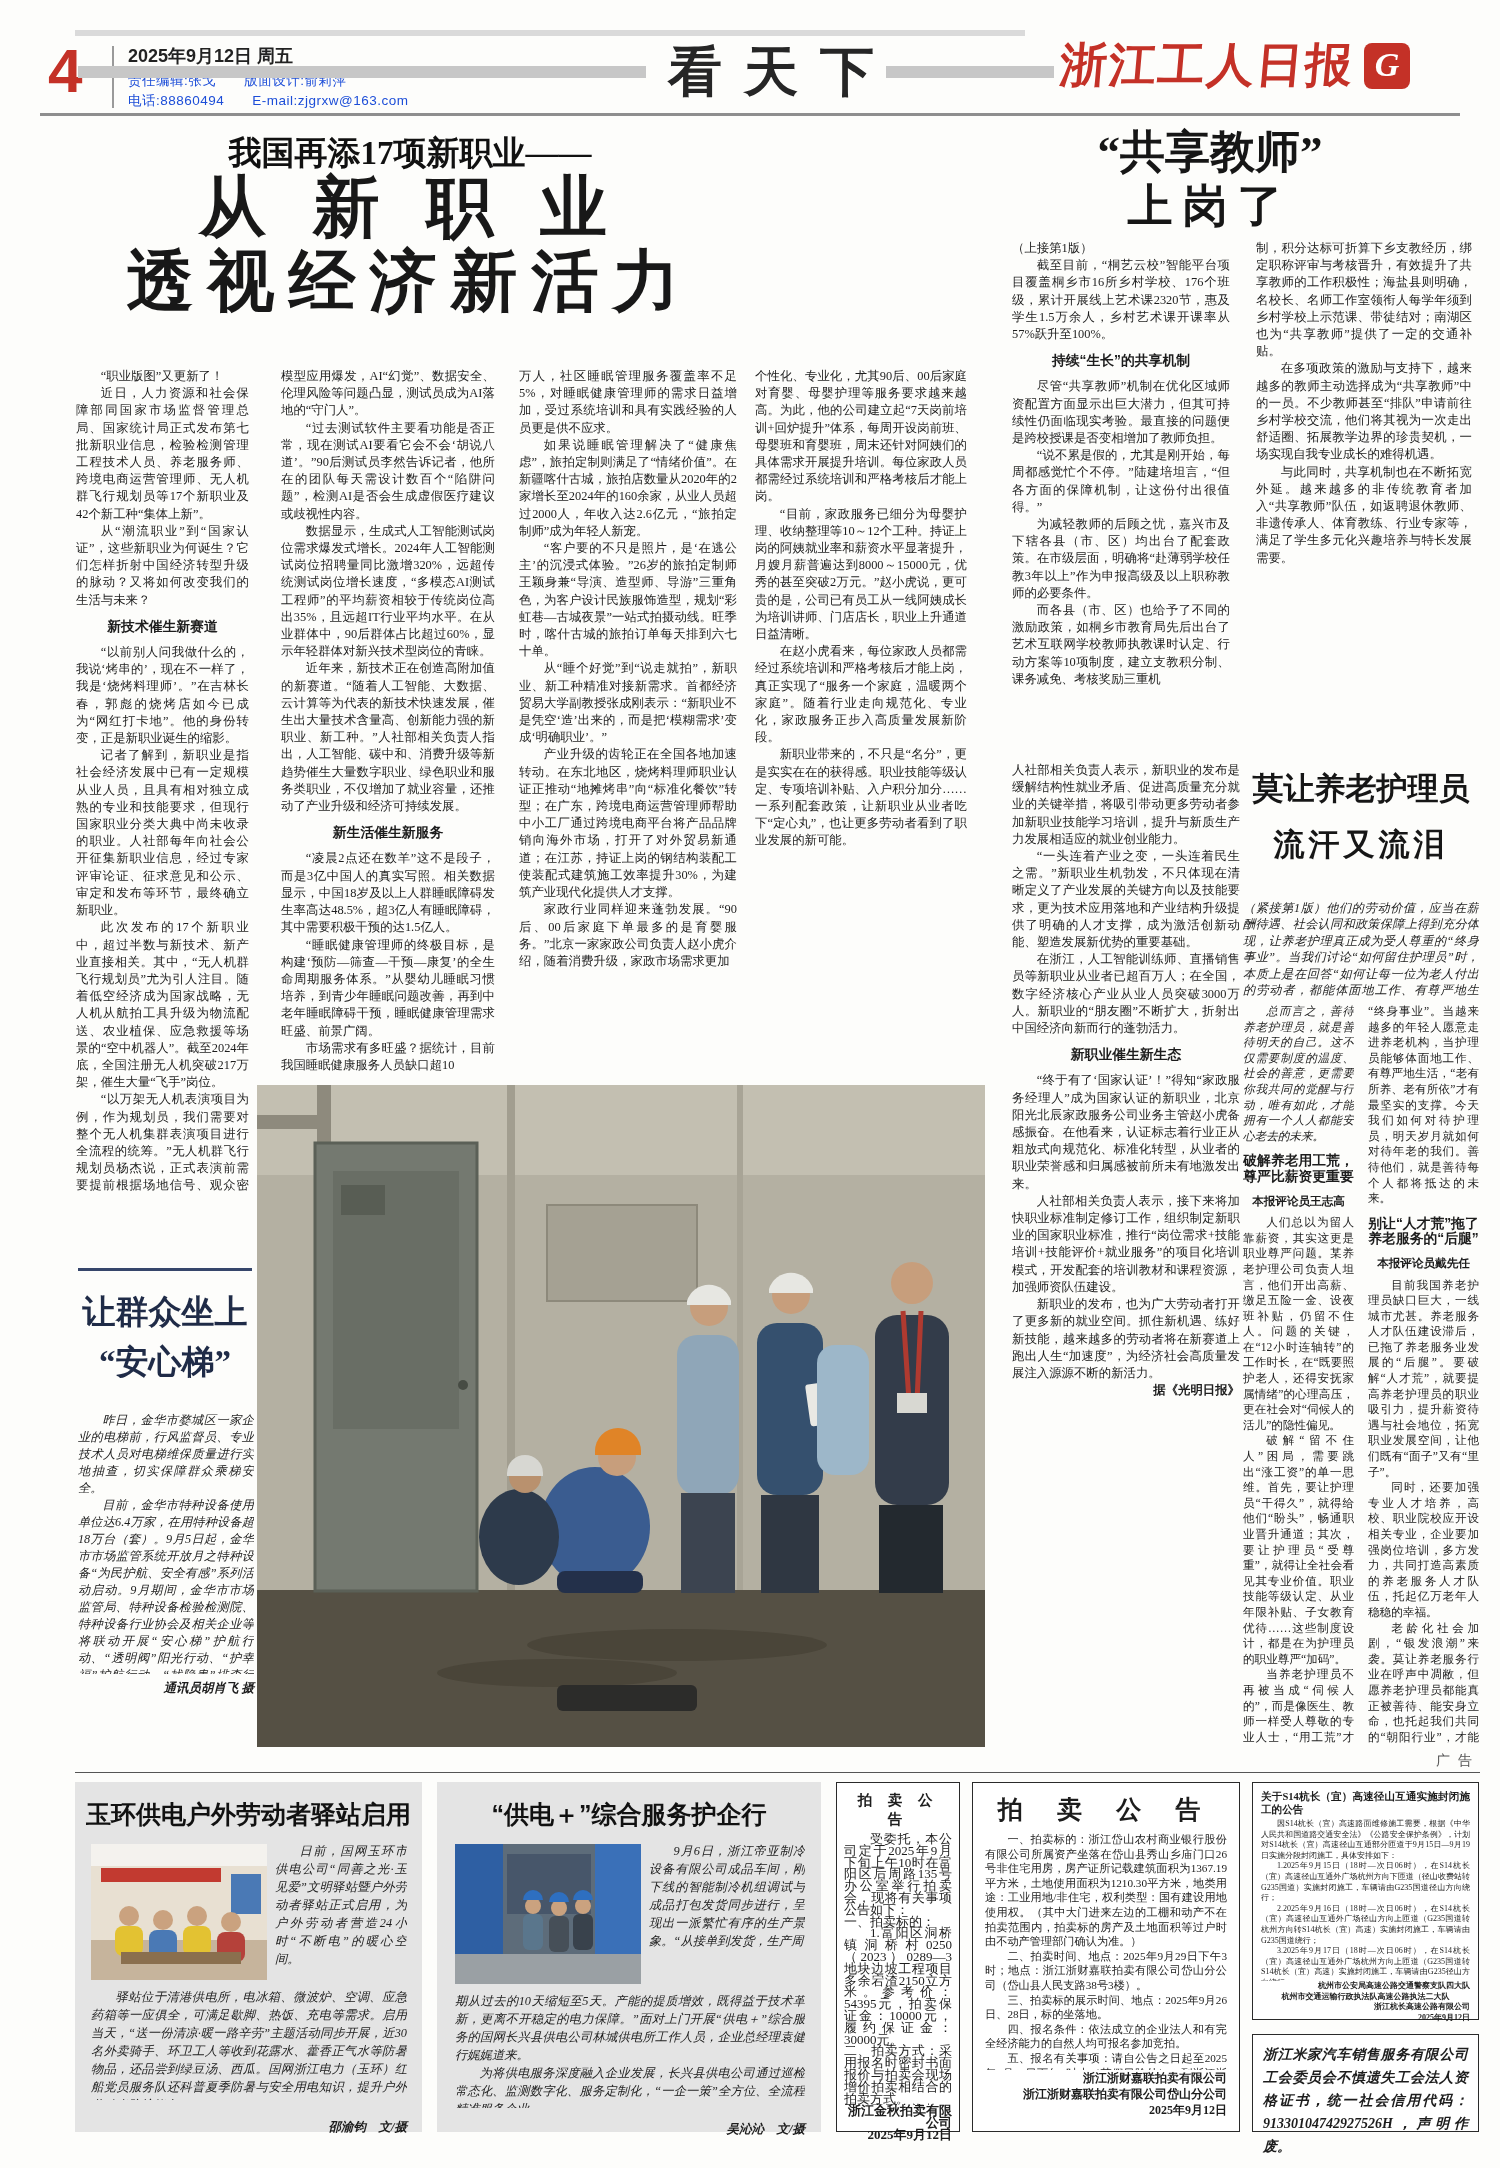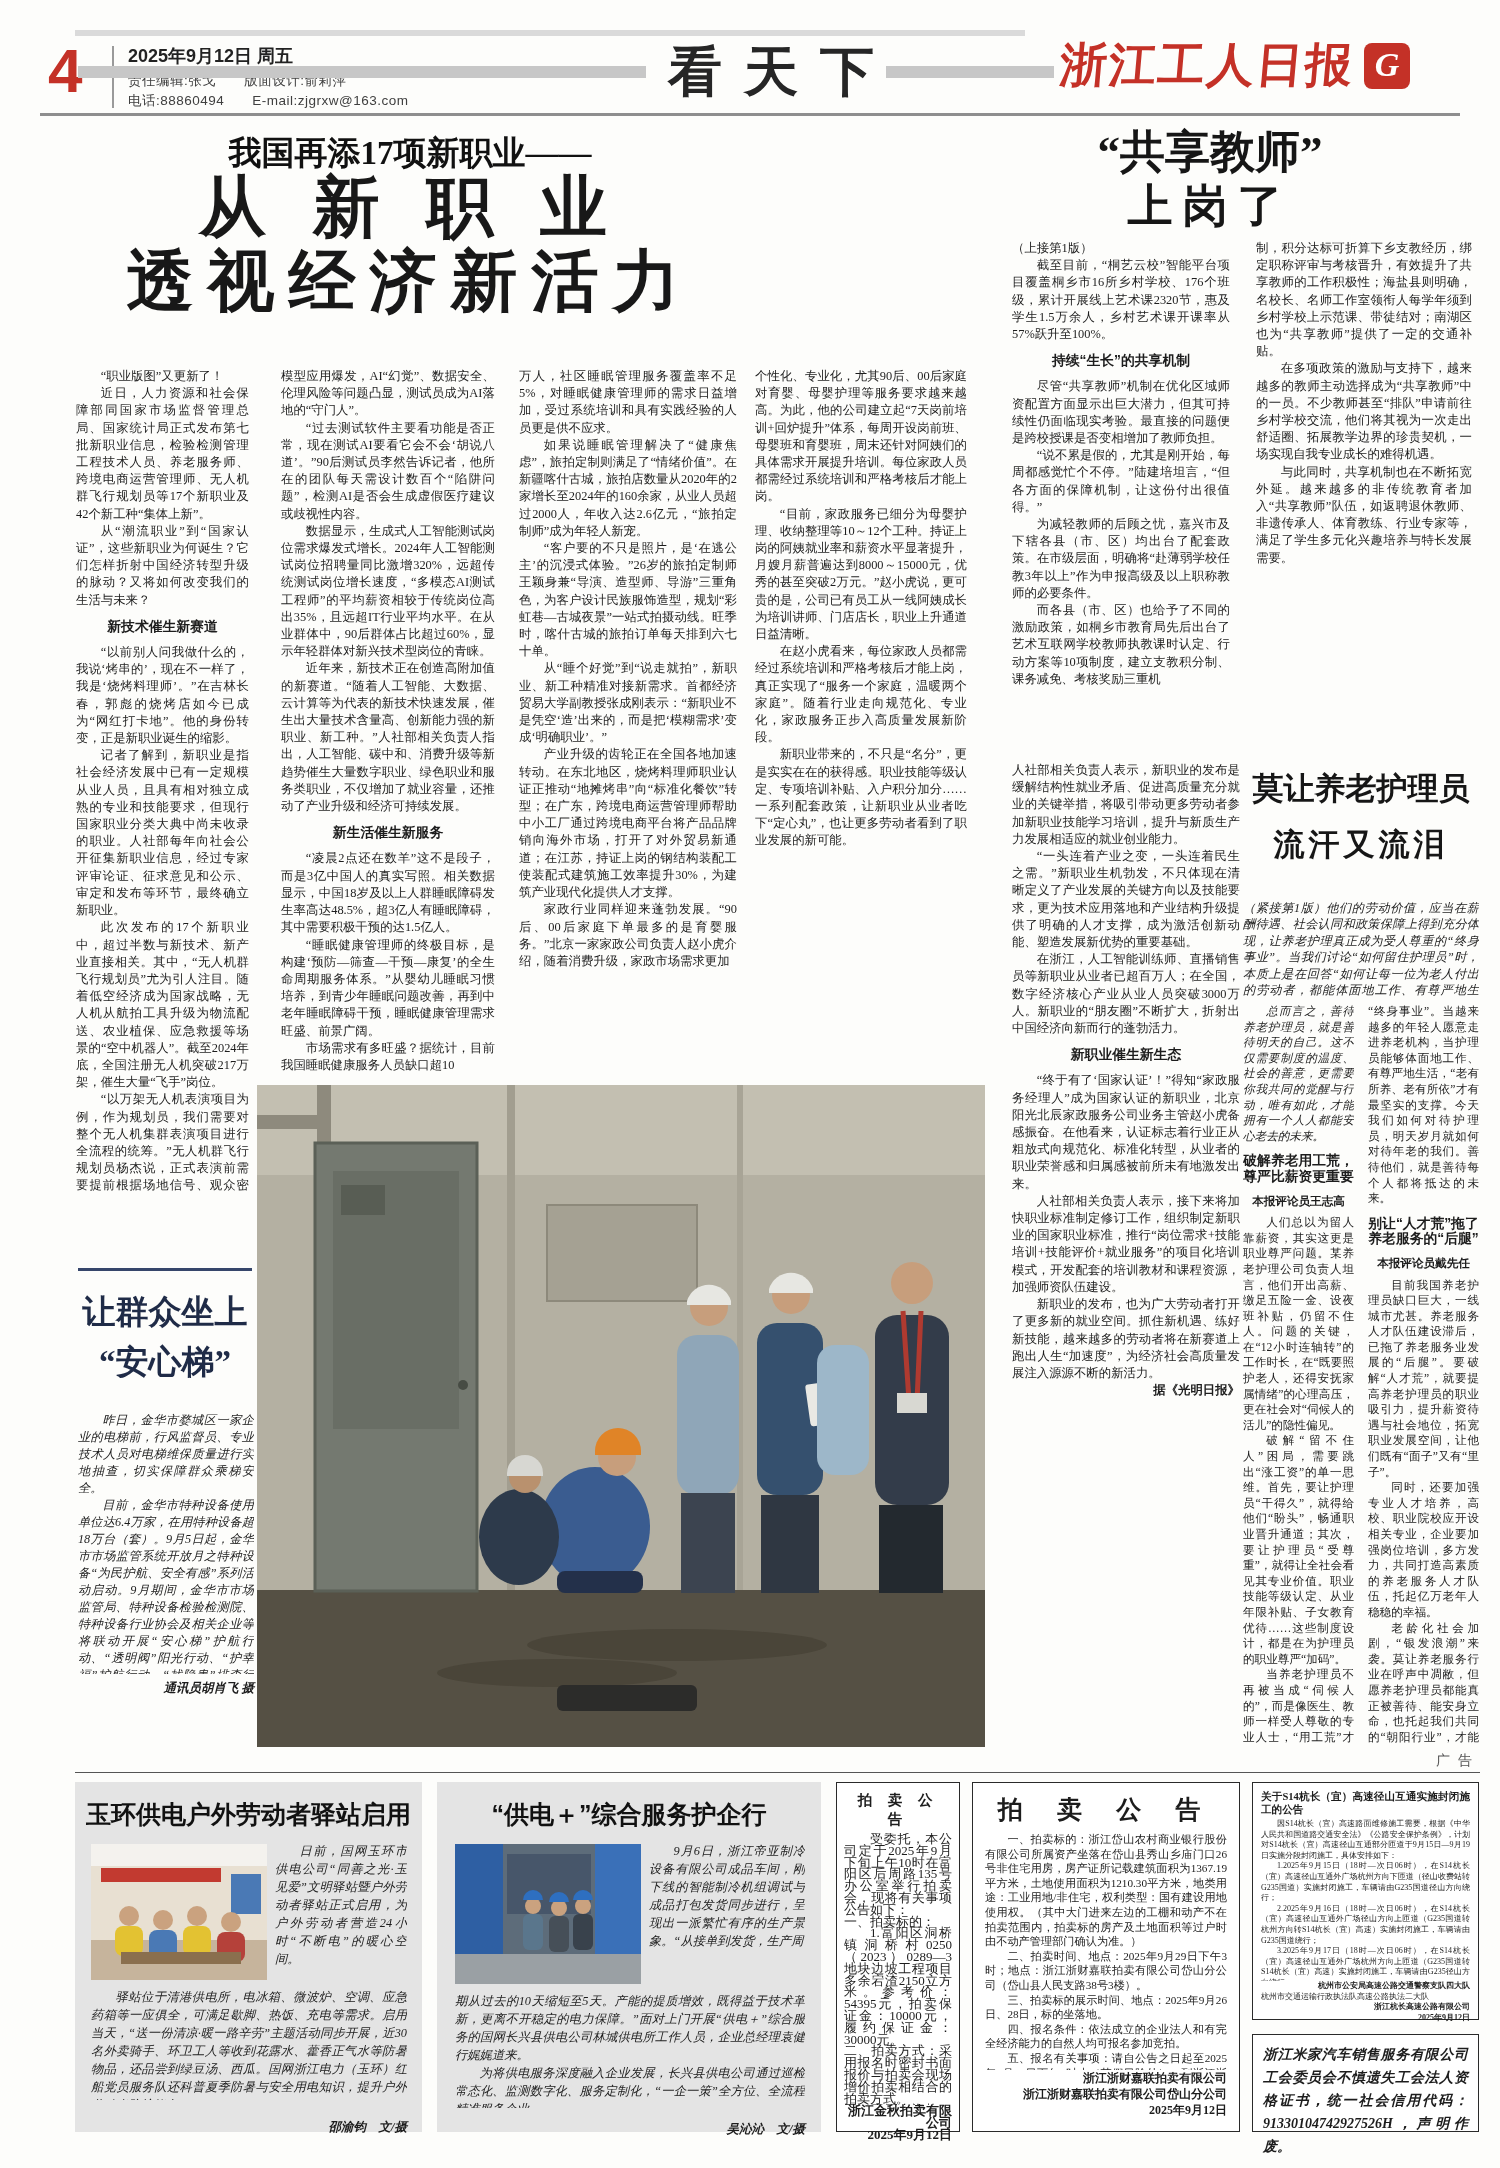"责任编辑:张戈 版面设计:俞莉萍" .hmeta2 { color: #404040 -> #1d4ed8 }
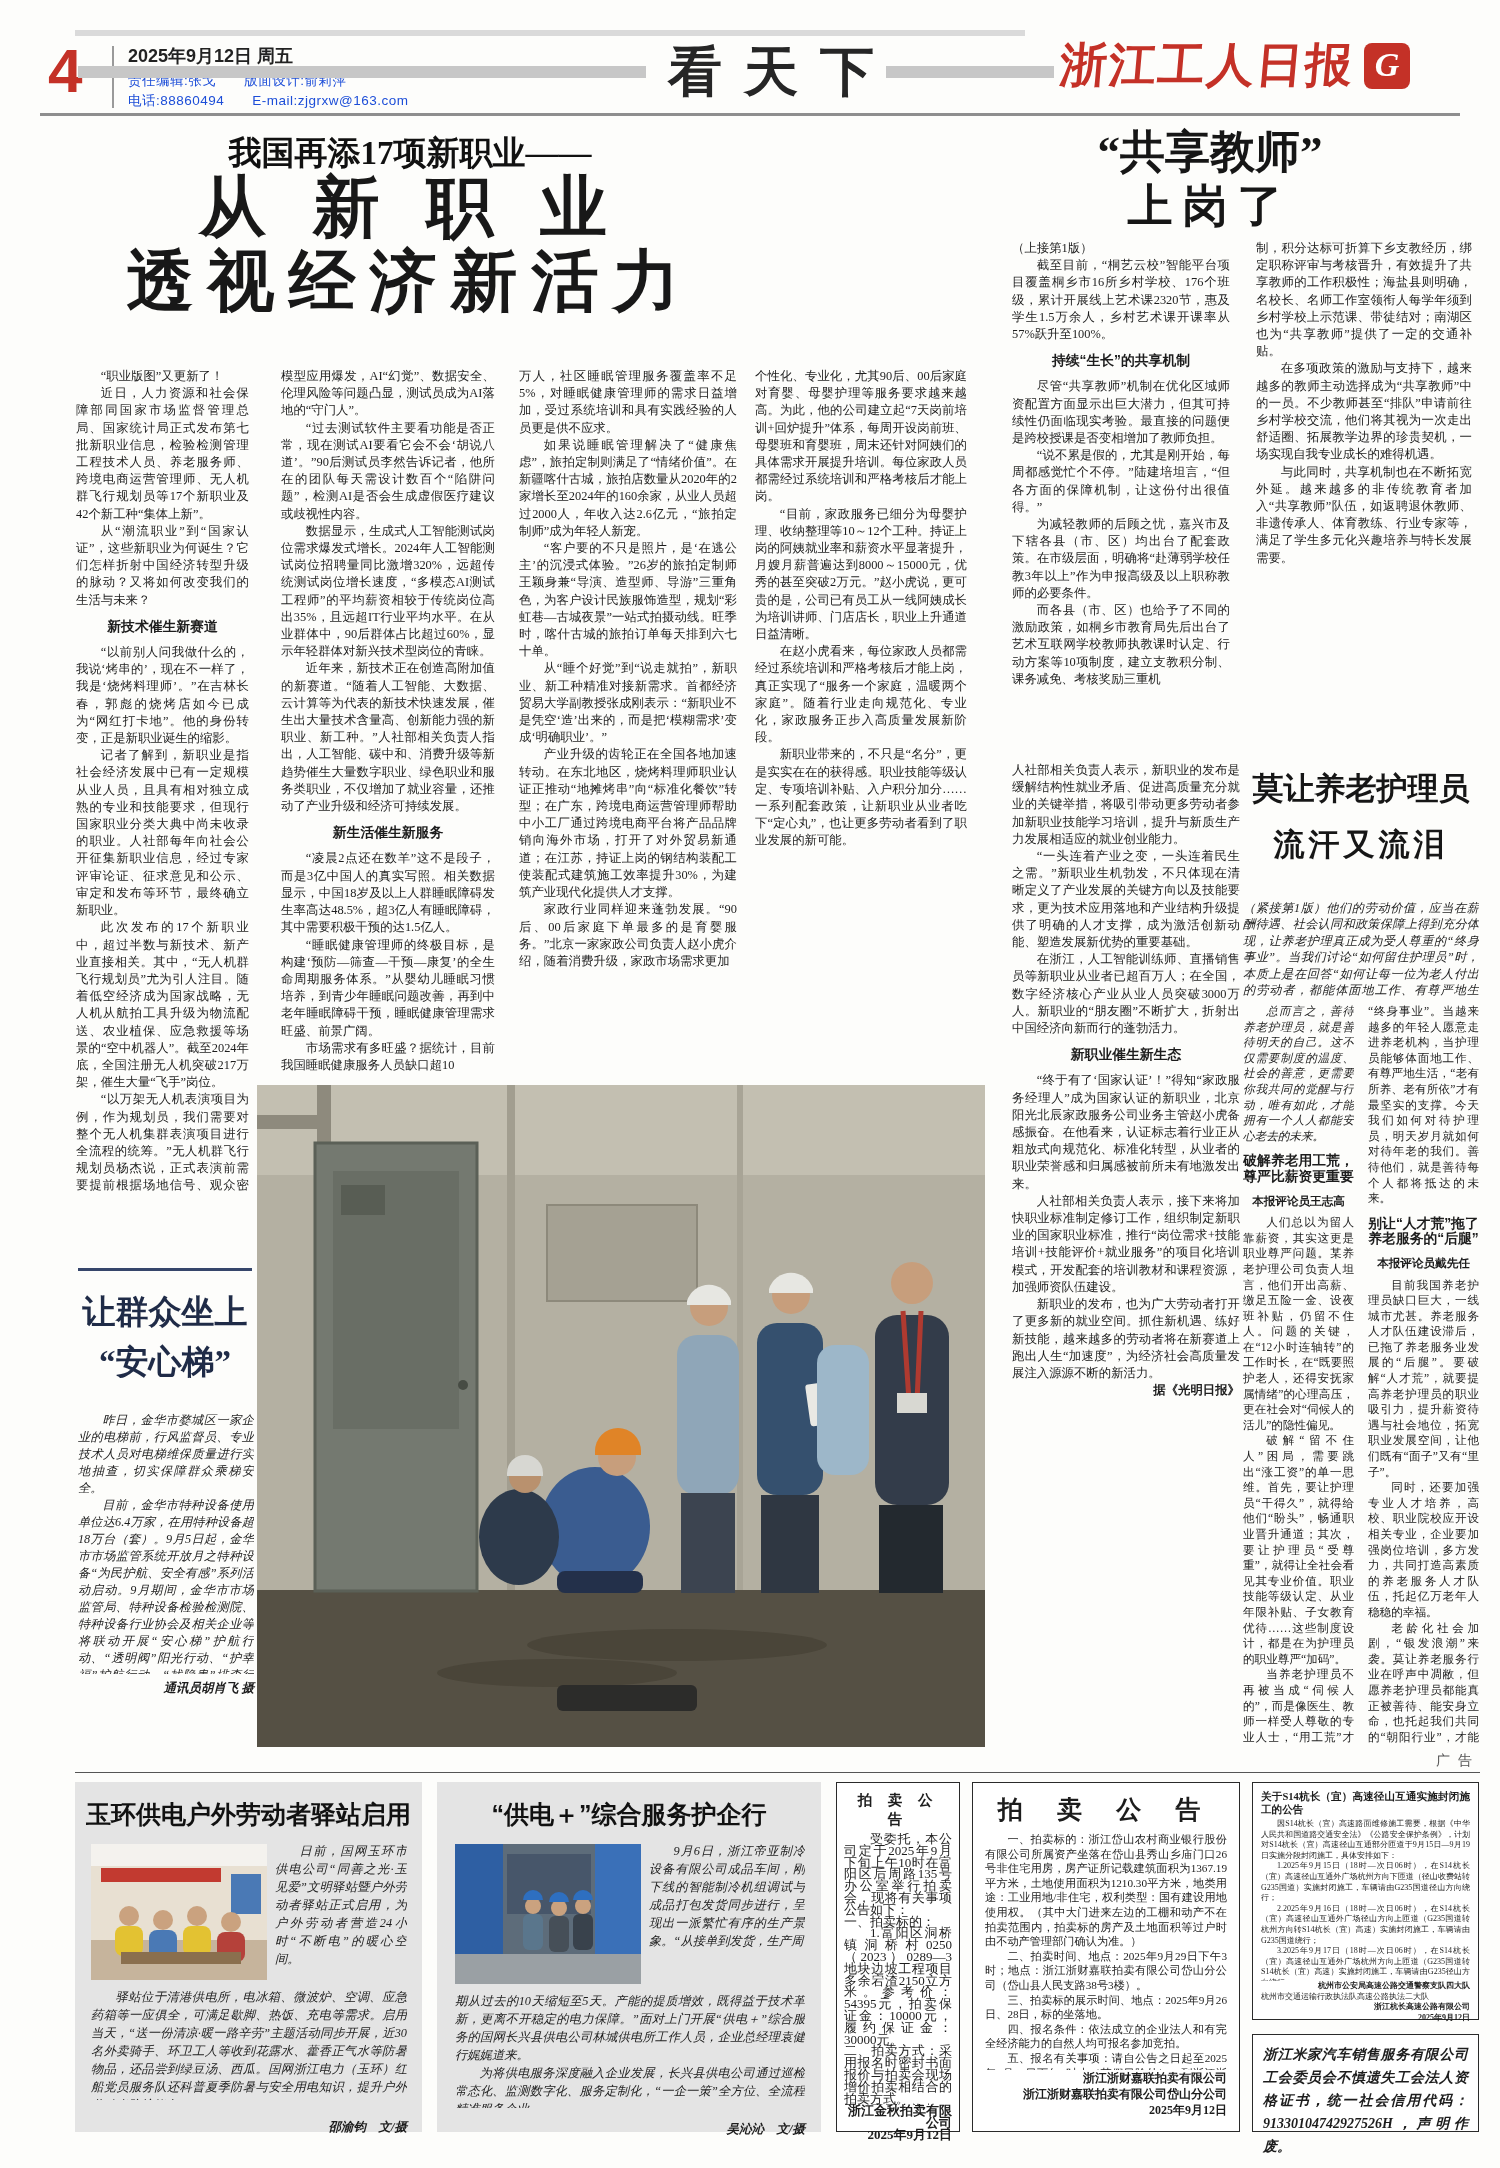"杭州市交通运输行政执法队高速公路执法二大队" div.micro { font-weight: normal -> bold; text-align: left -> center }
